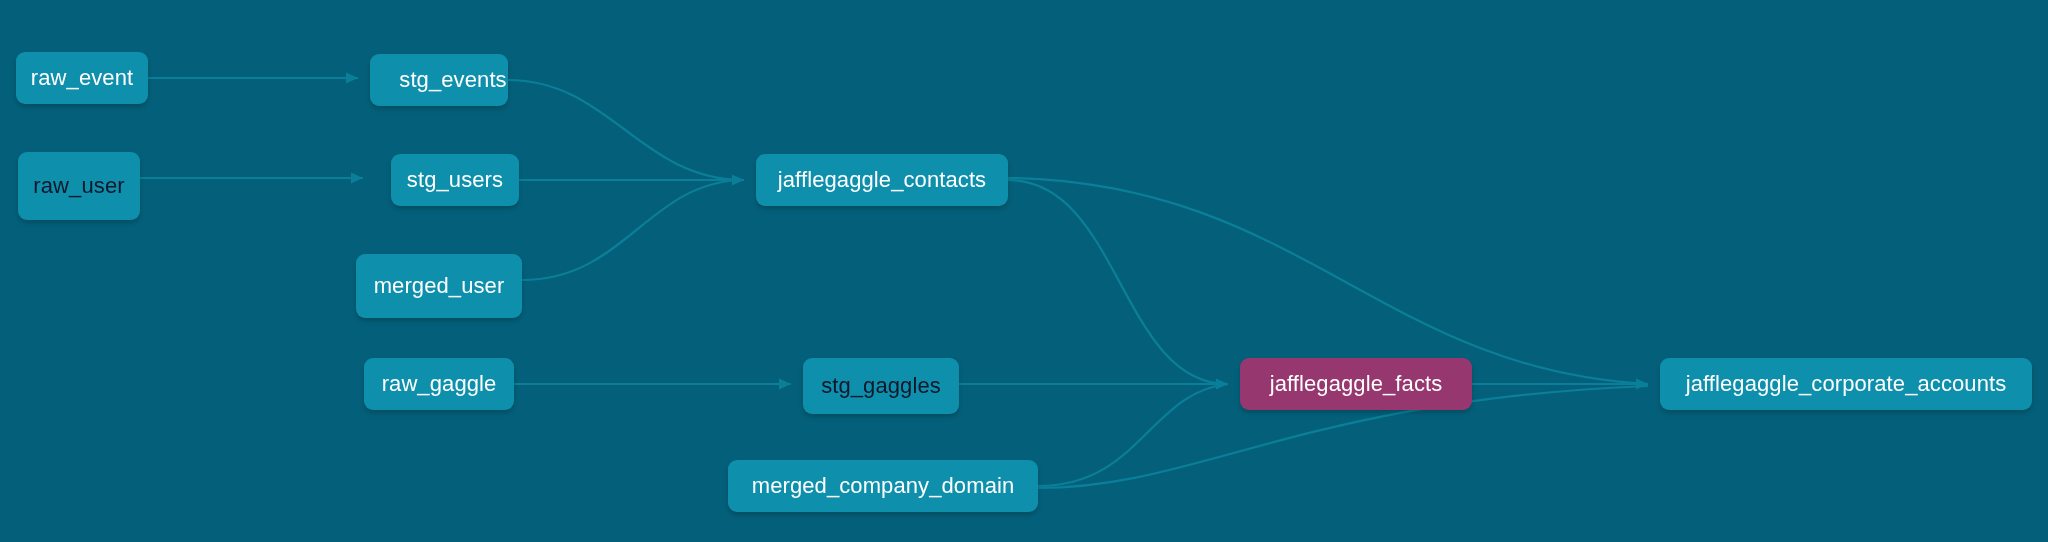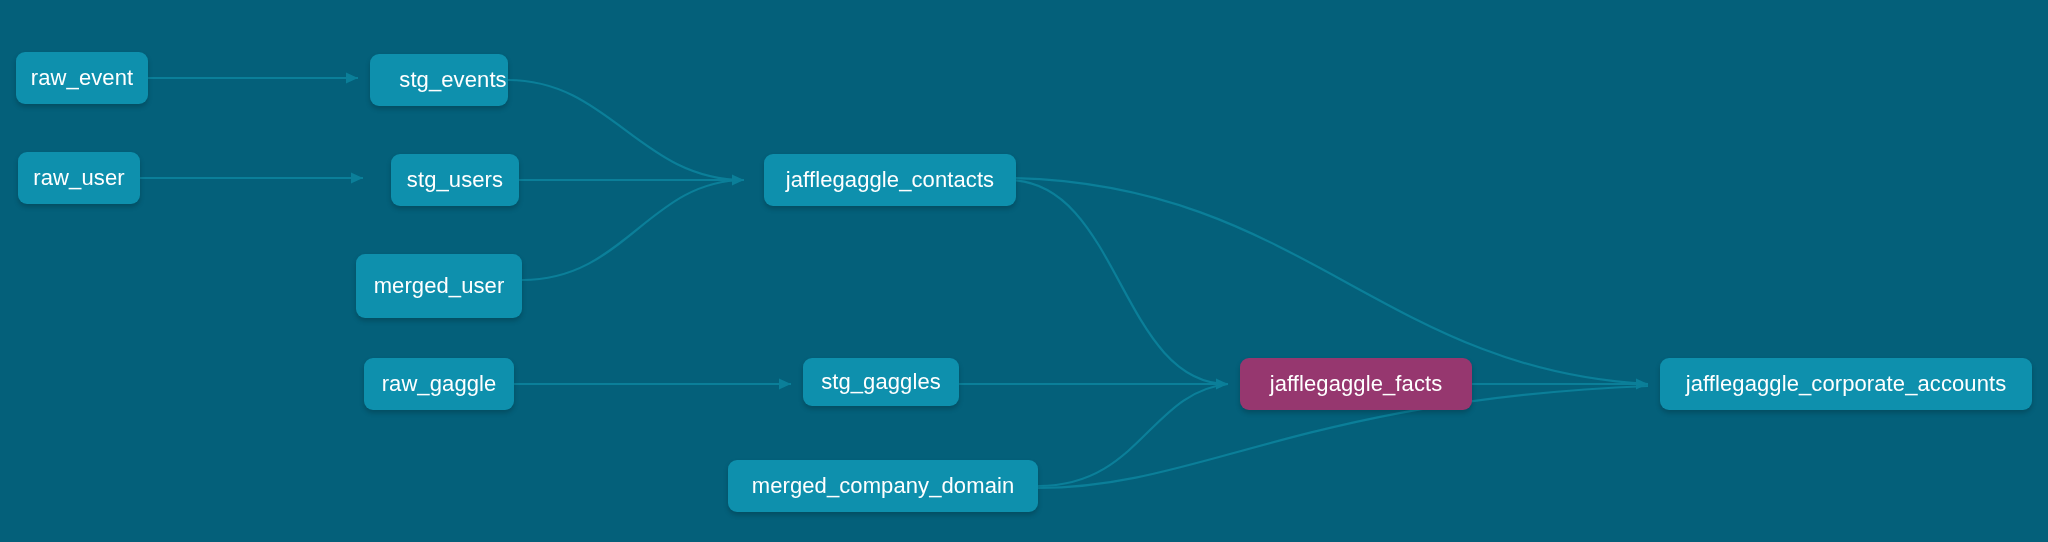"raw_user" div.node { color: #ffffff -> #0f172a; height: 52px -> 68px }
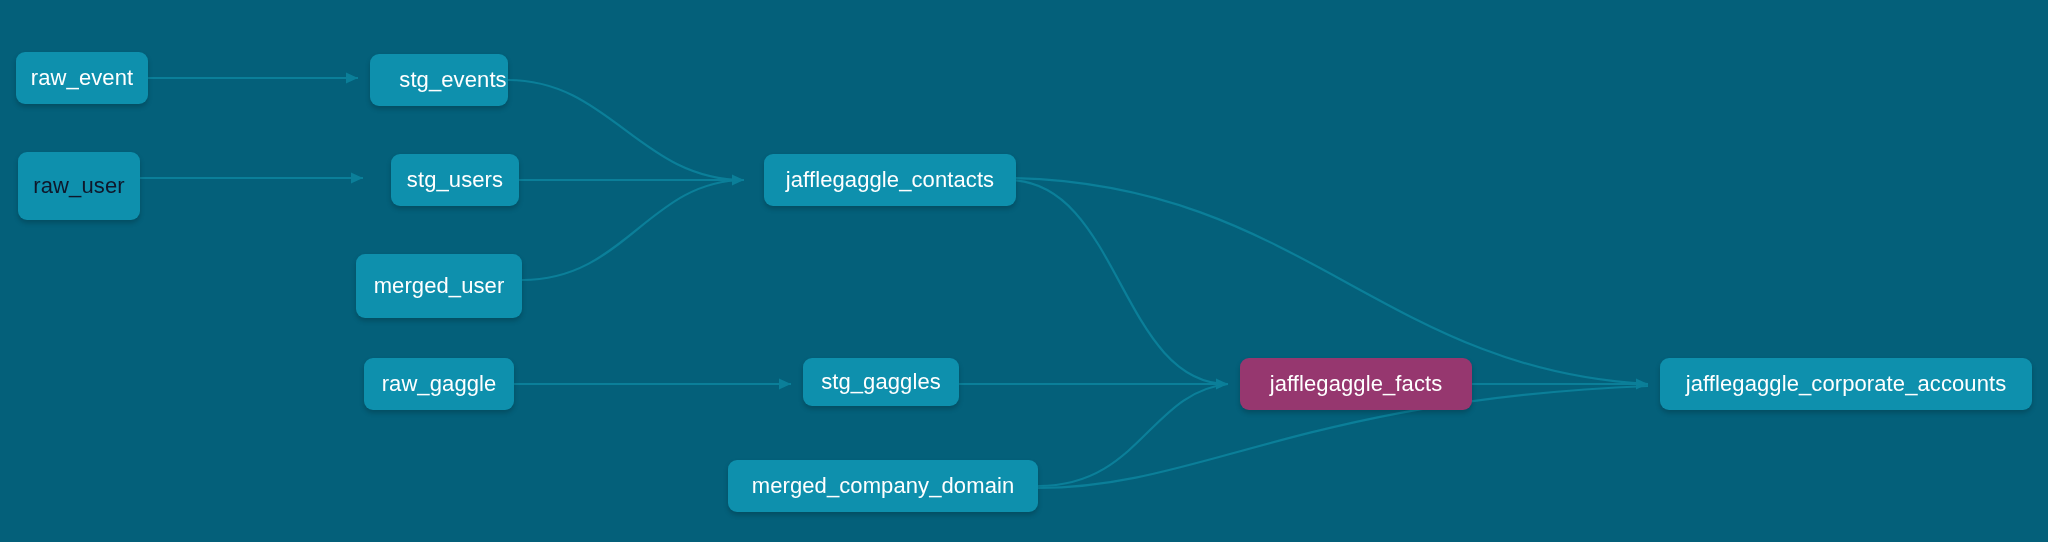"jafflegaggle_contacts" div.node { margin-left: 8px -> none }
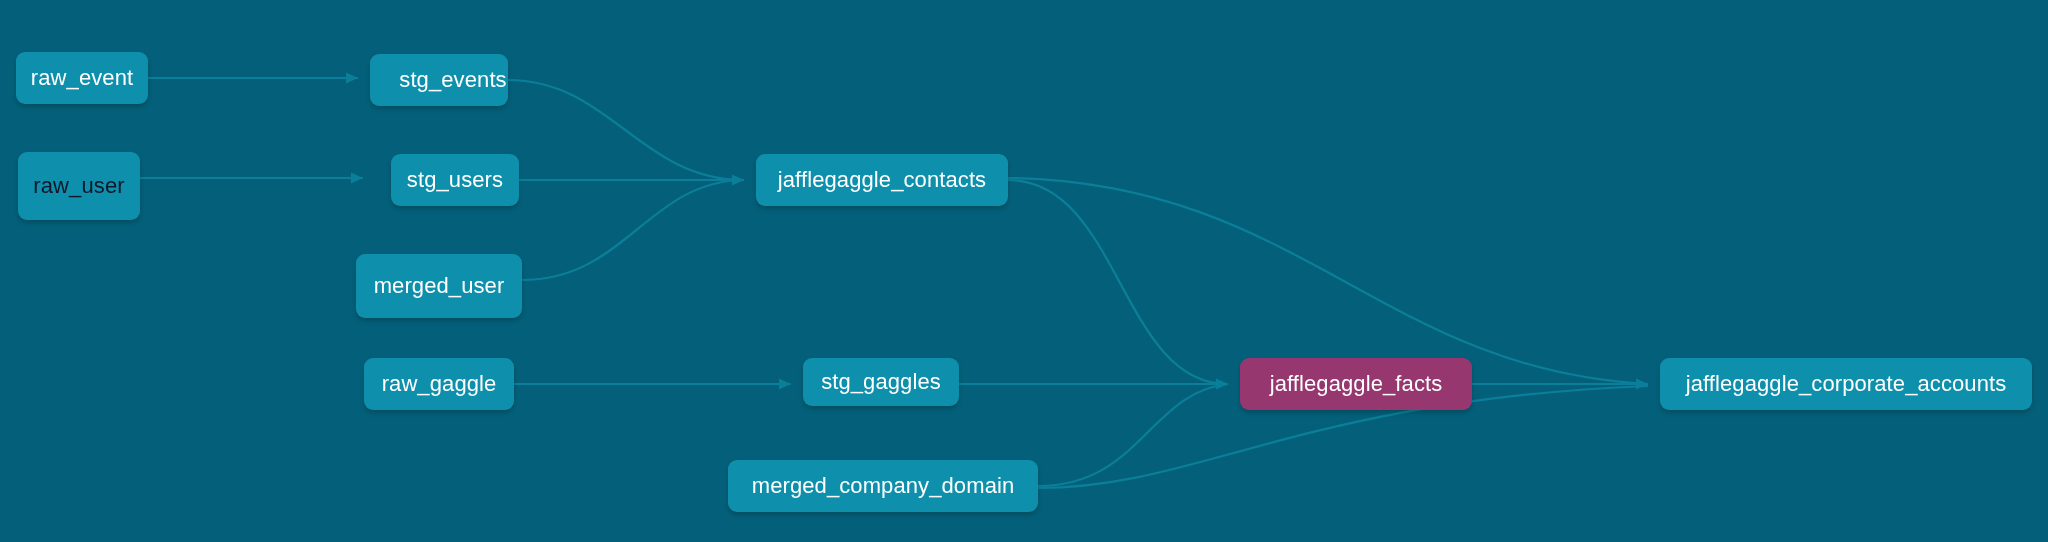"stg_gaggles" div.node { color: #ffffff -> #0f172a; height: 48px -> 56px }
